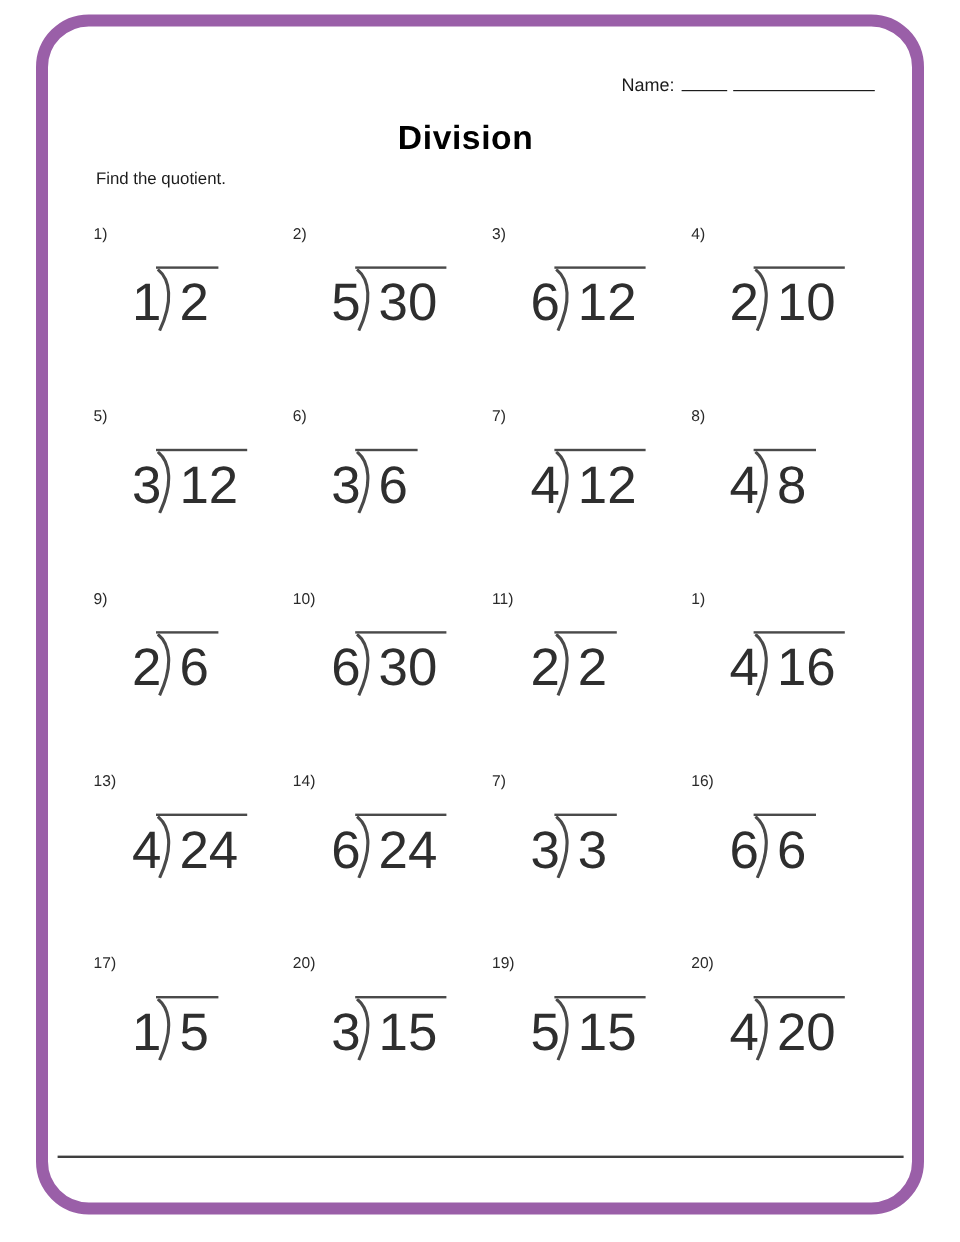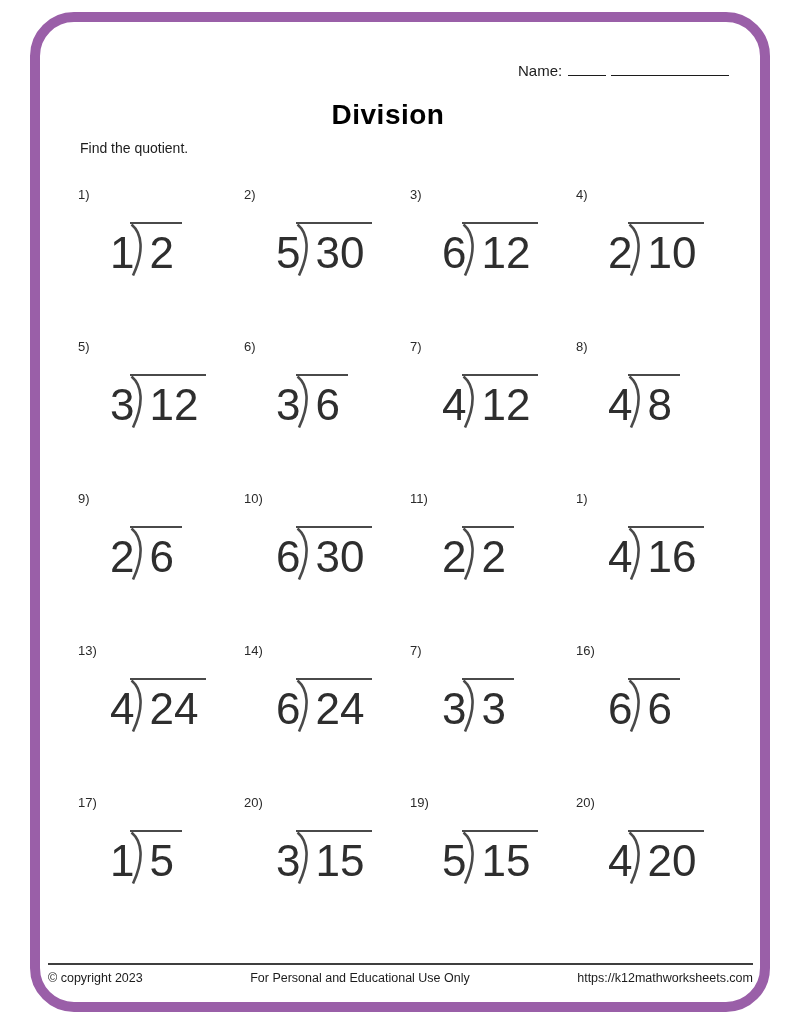"© copyright 2023" div.footer-texts { html: <div> <span>© copyright 2023</span> <span>For Personal and Educational Use Only</span> <span>https://k12mathworksheets.com</span> </div> -> none }
